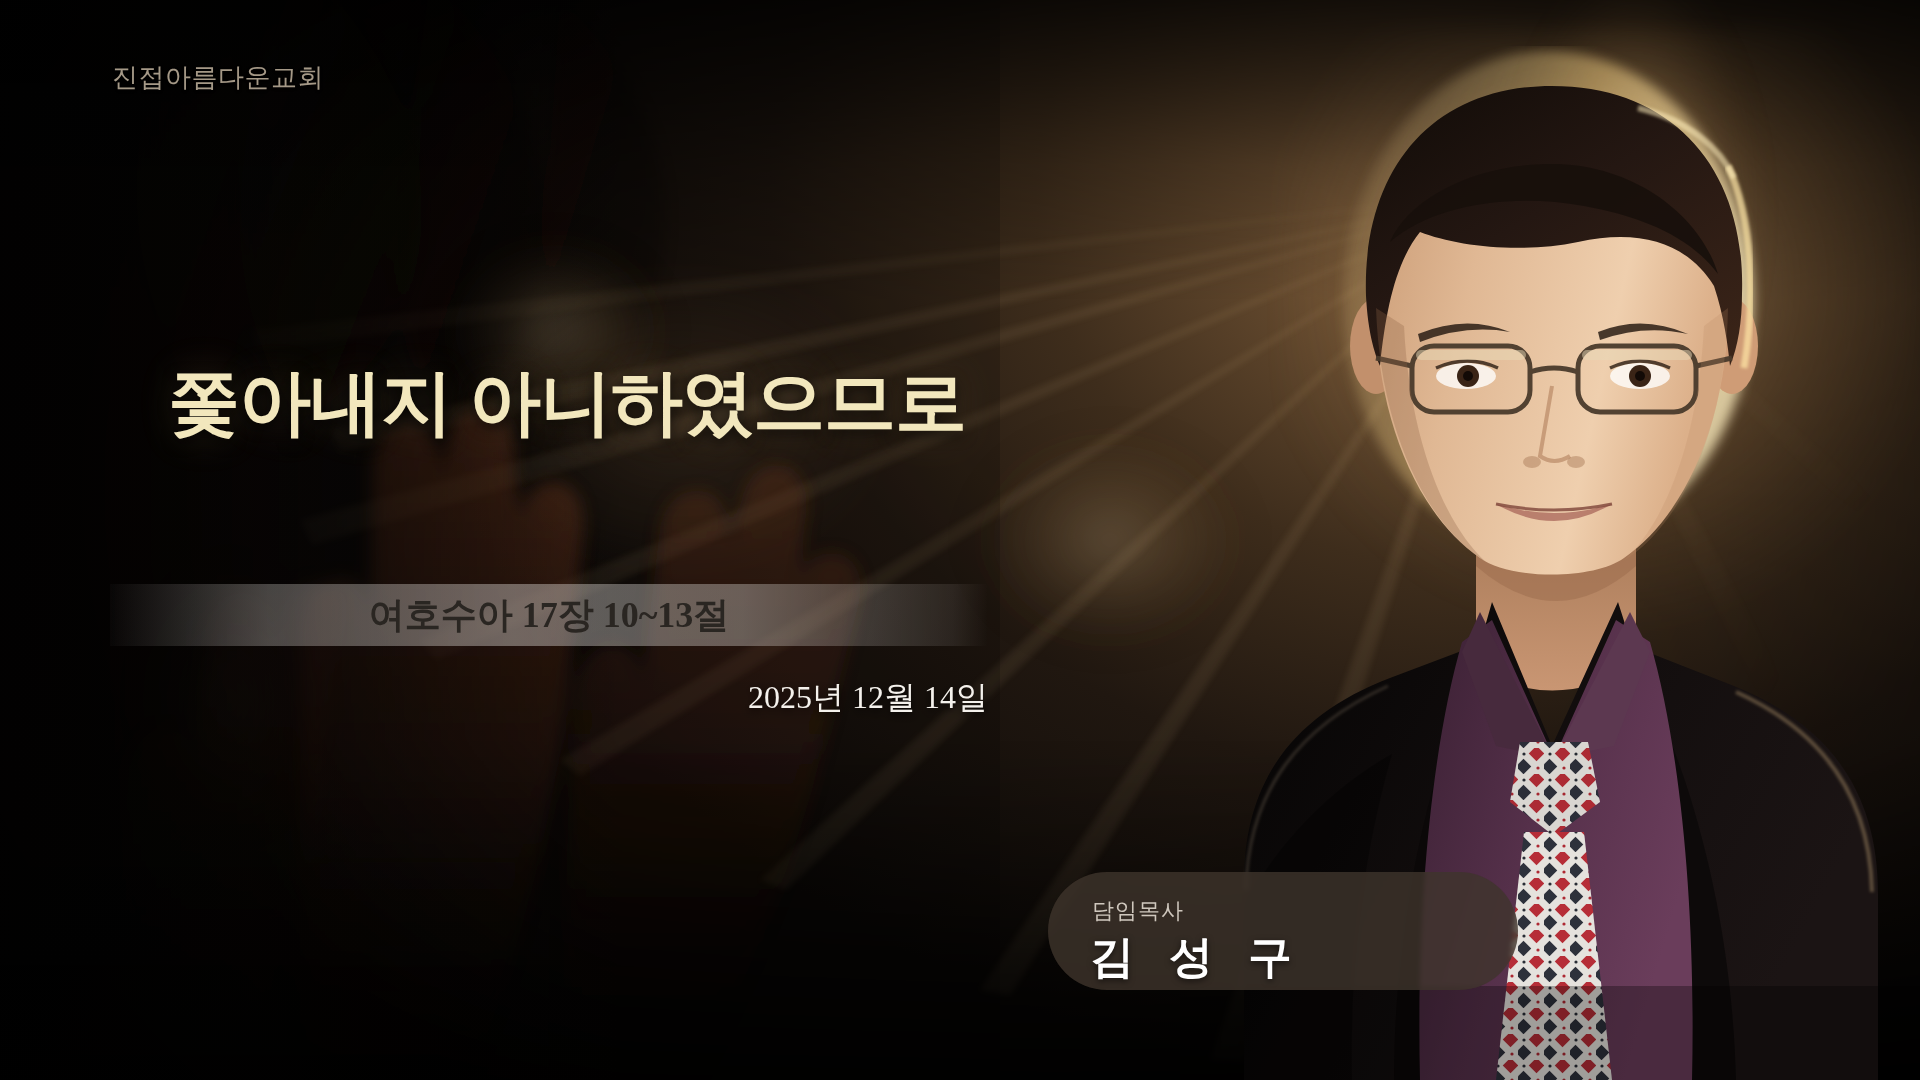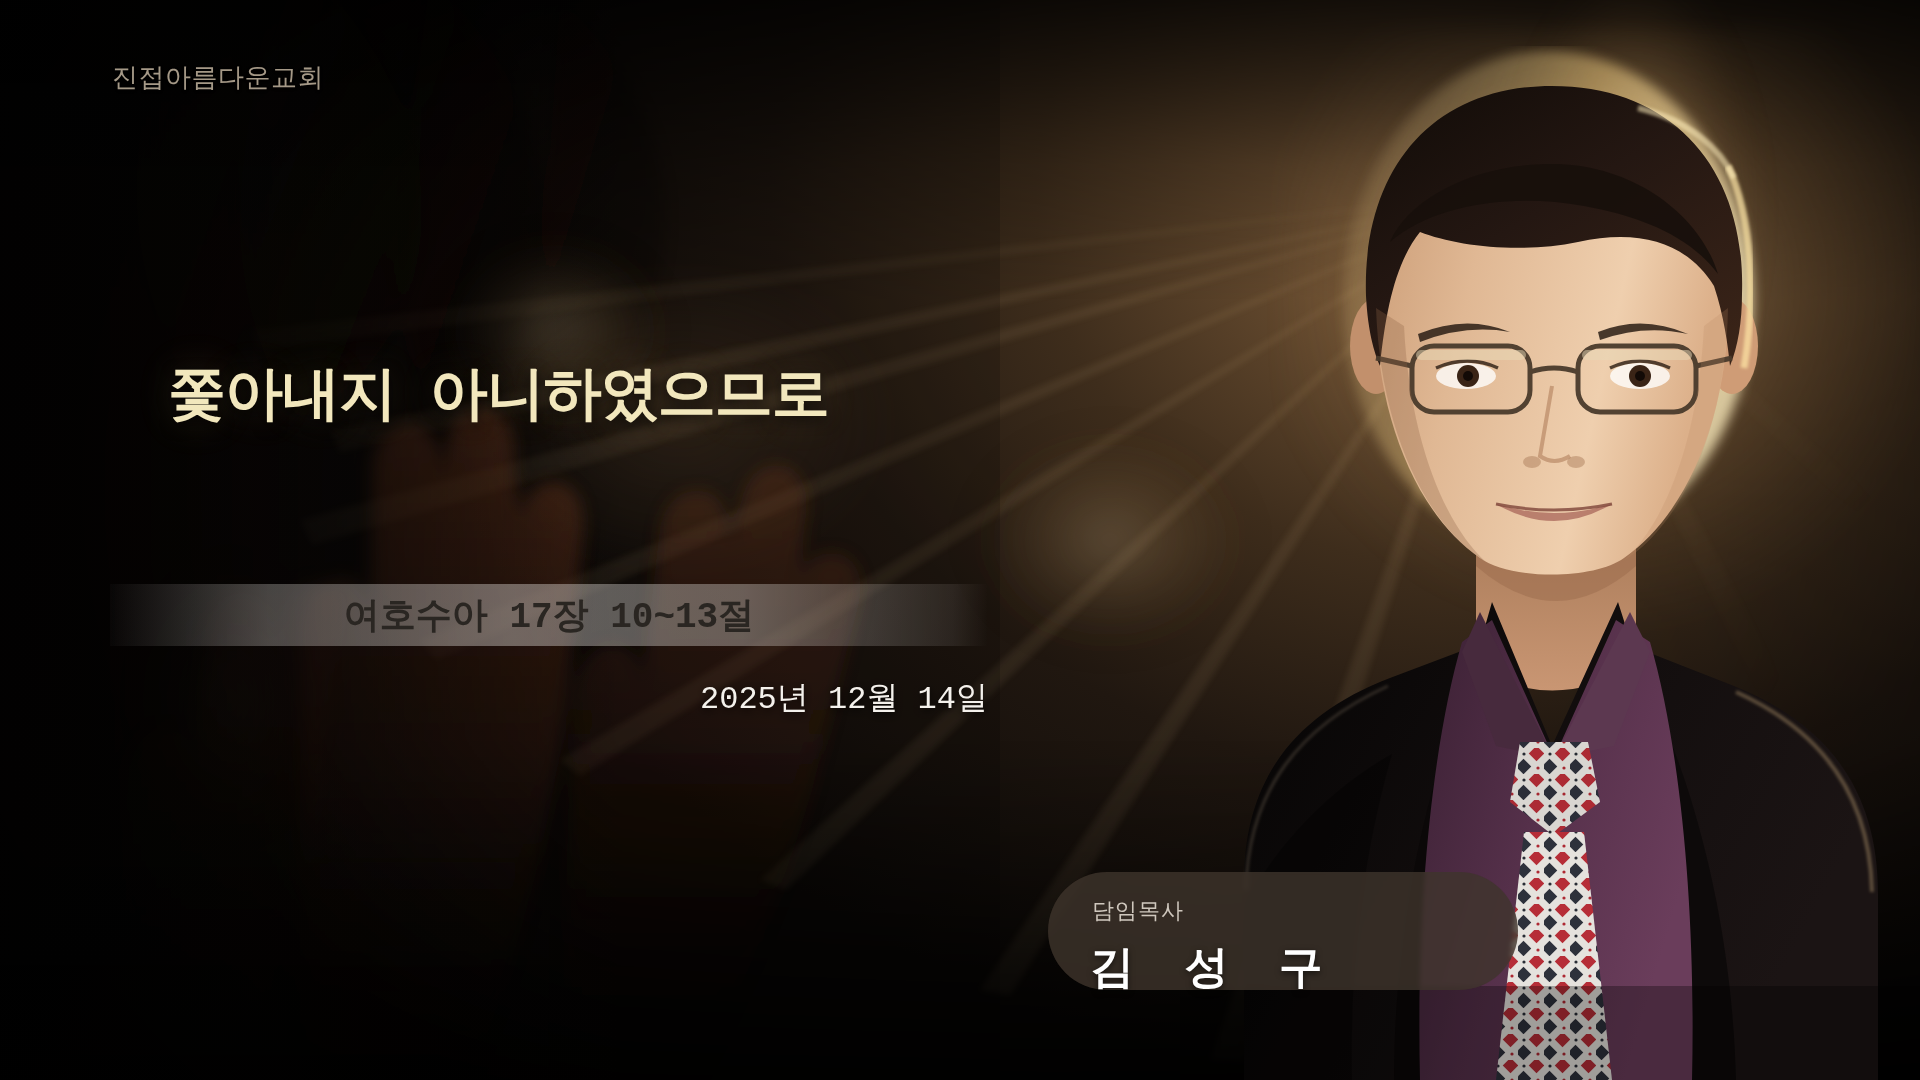"진접아름다운교회" #stage { font-family: Liberation Mono, monospace -> Liberation Serif, serif }
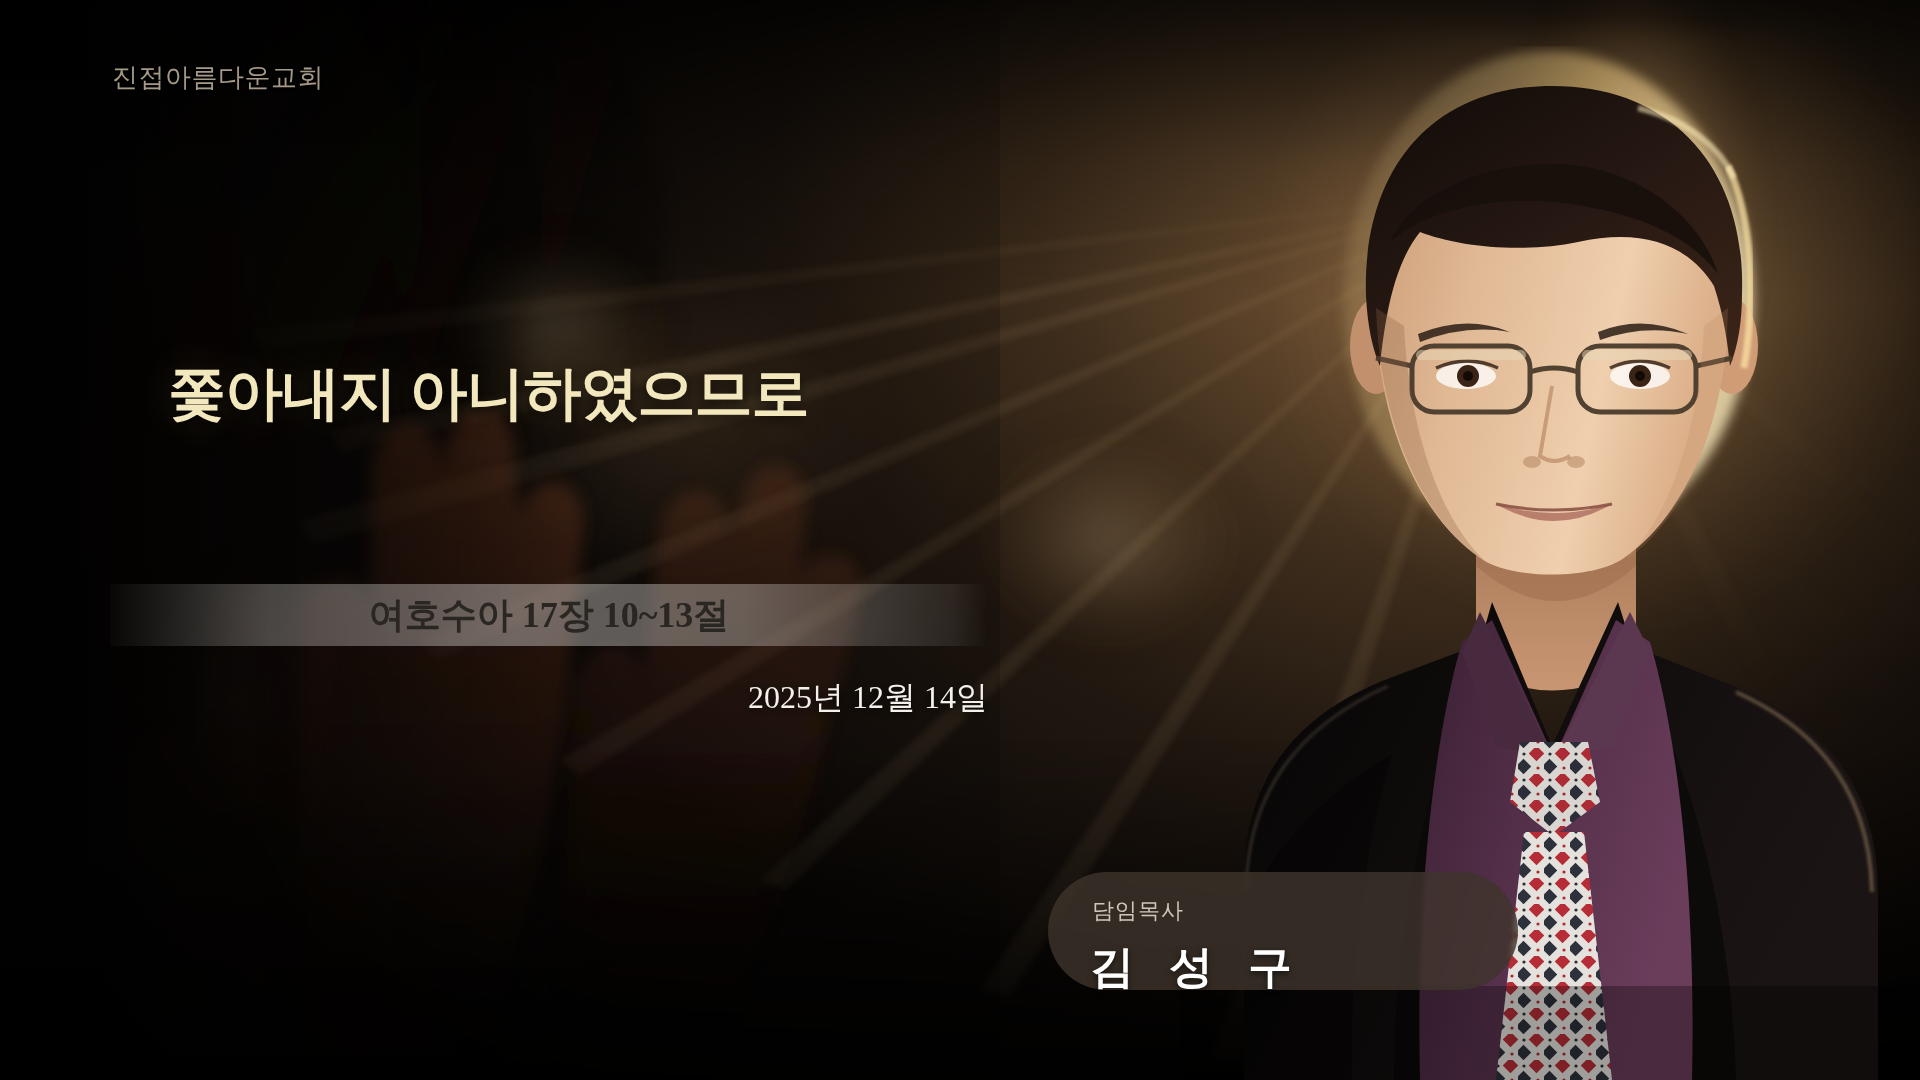"쫓아내지 아니하였으므로" .sermon-title { font-size: 58px -> 72px }
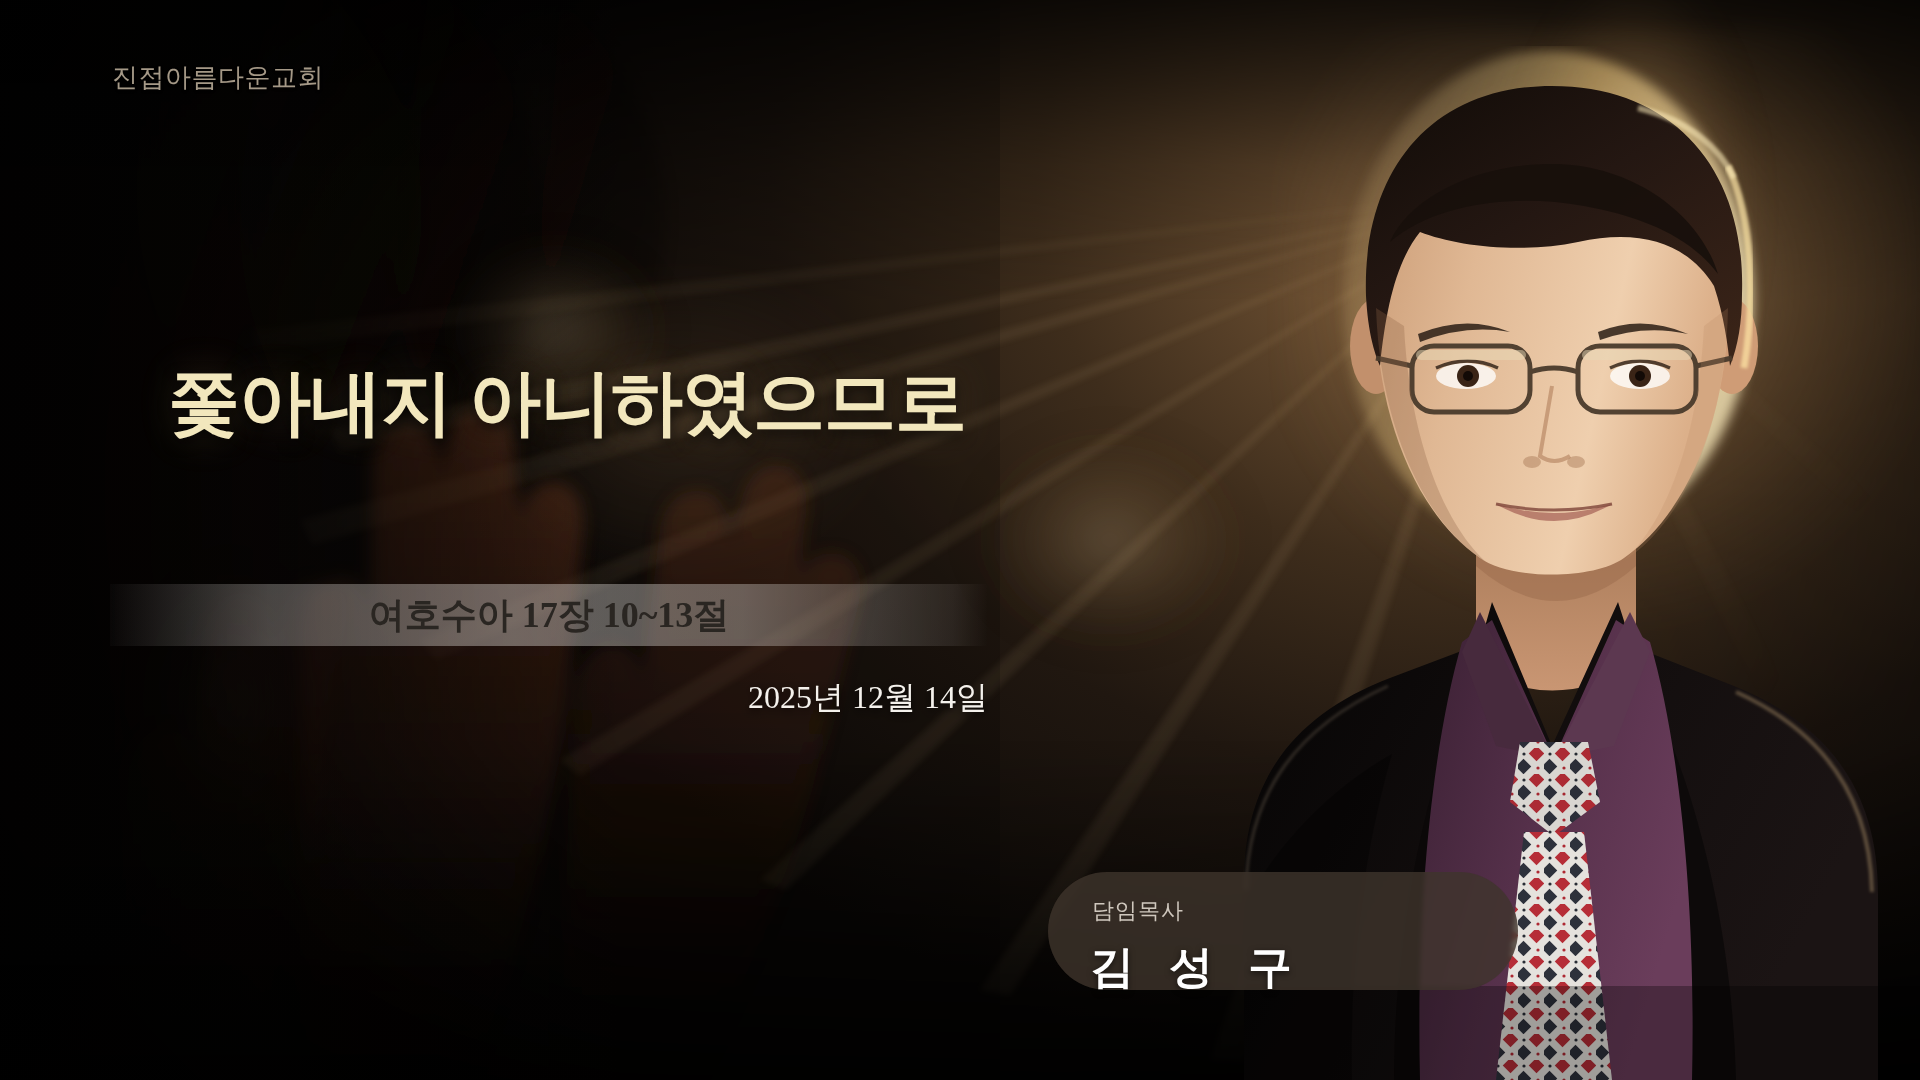"김 성 구" .pastor-name { margin-top: 10px -> none }
